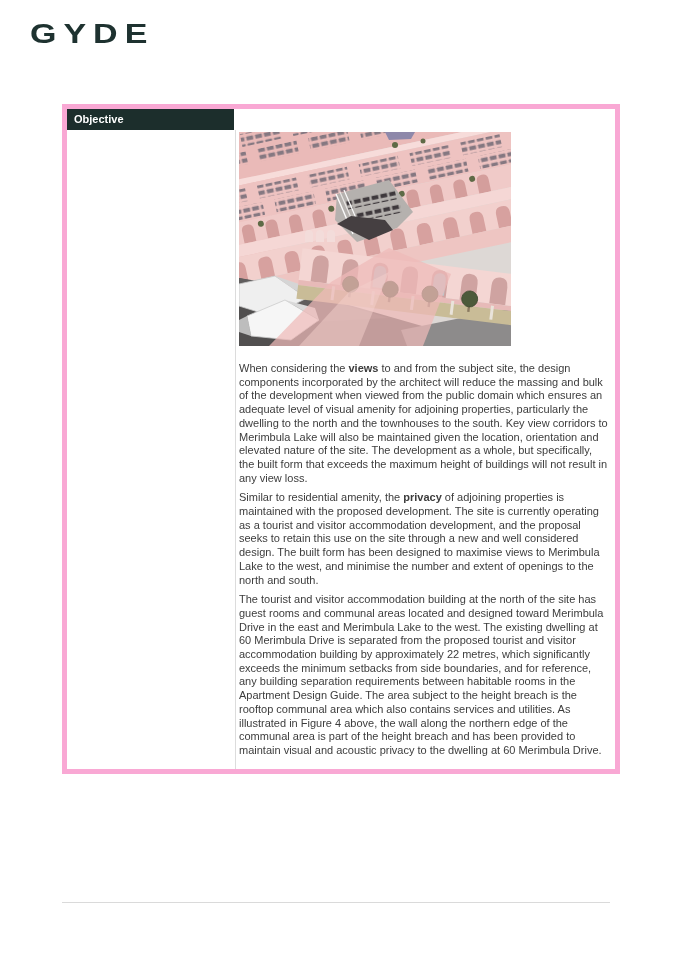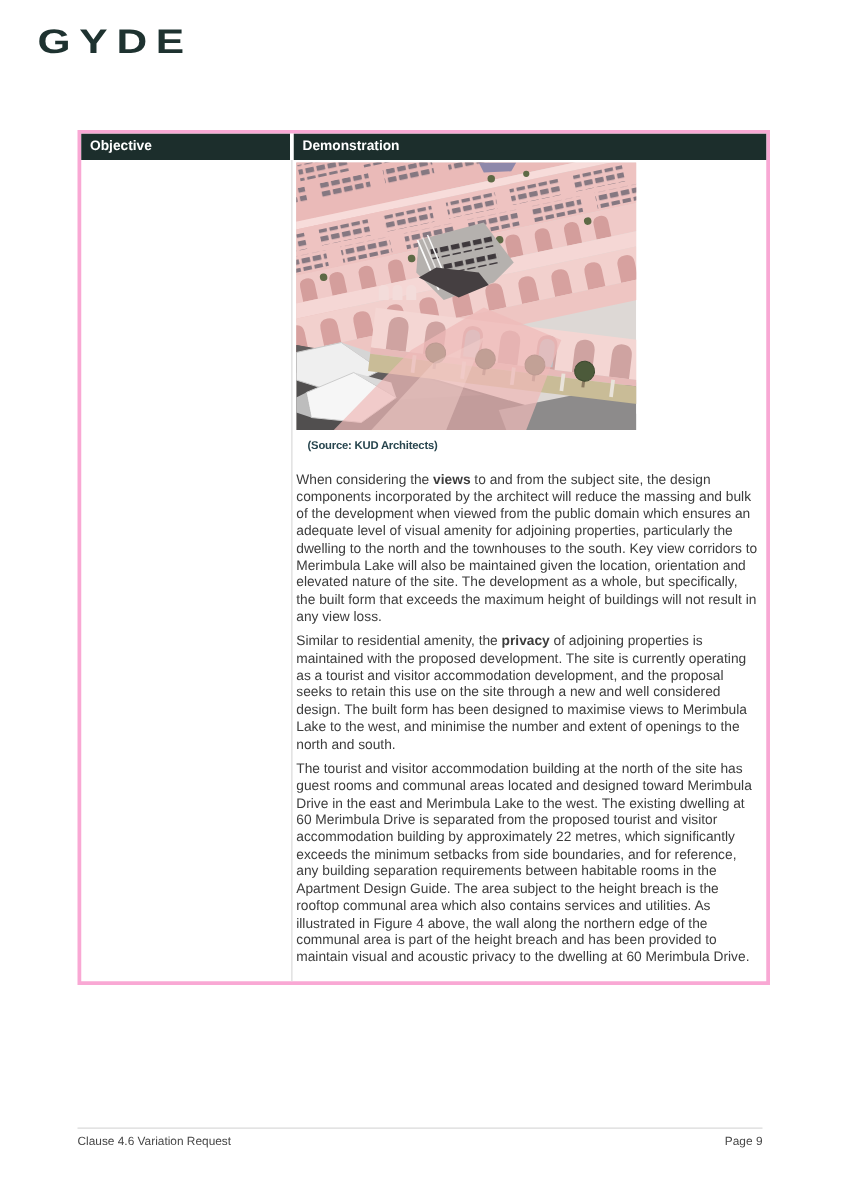"Objective" .doc-table { border: 3px solid #f9a8d4 -> 5px solid #f9a8d4 }
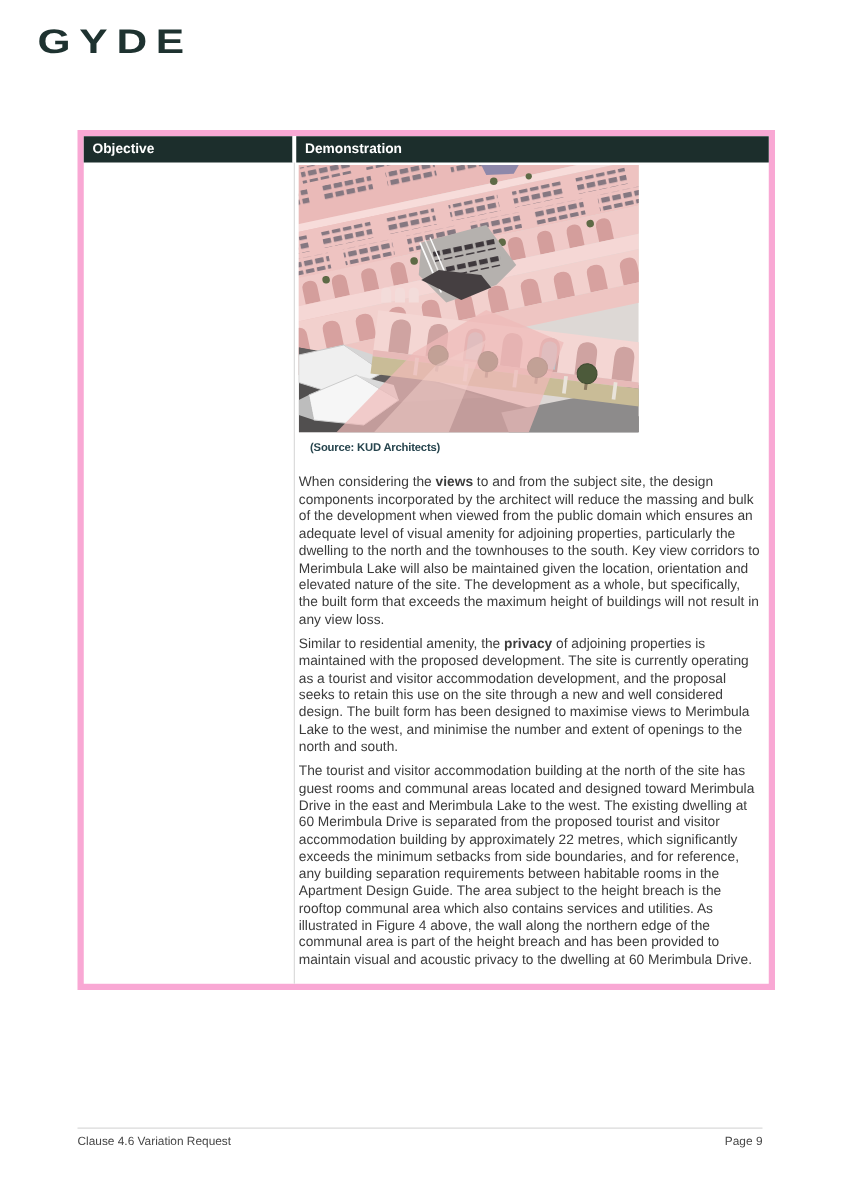"Demonstration" div.th { html: <div>Demonstration</div> -> none }
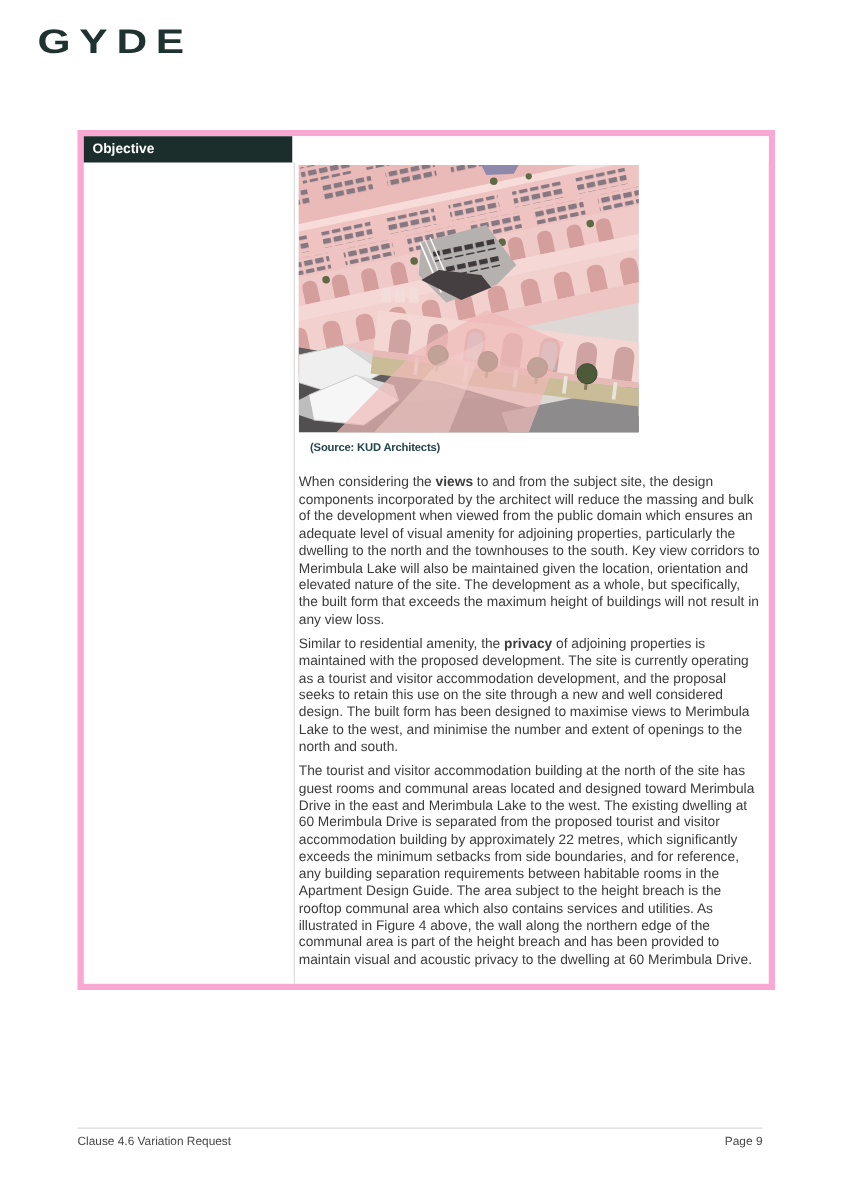"(Source: KUD Architects)" div.cap-line { html: <div>(Source: KUD Architects)</div> -> none }
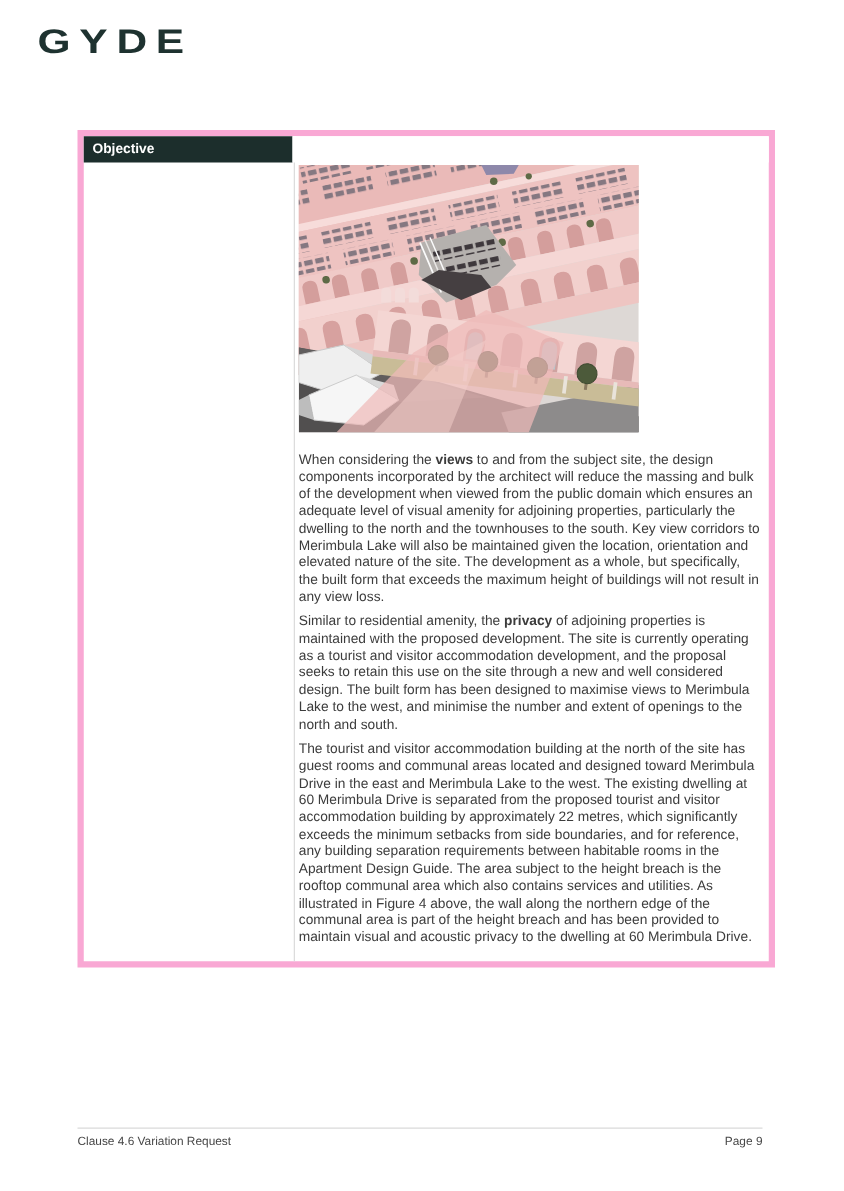"Clause 4.6 Variation Request" div.footer { html: <div> <span>Clause 4.6 Variation Request</span> <span>Page 9</span> </div> -> none }
